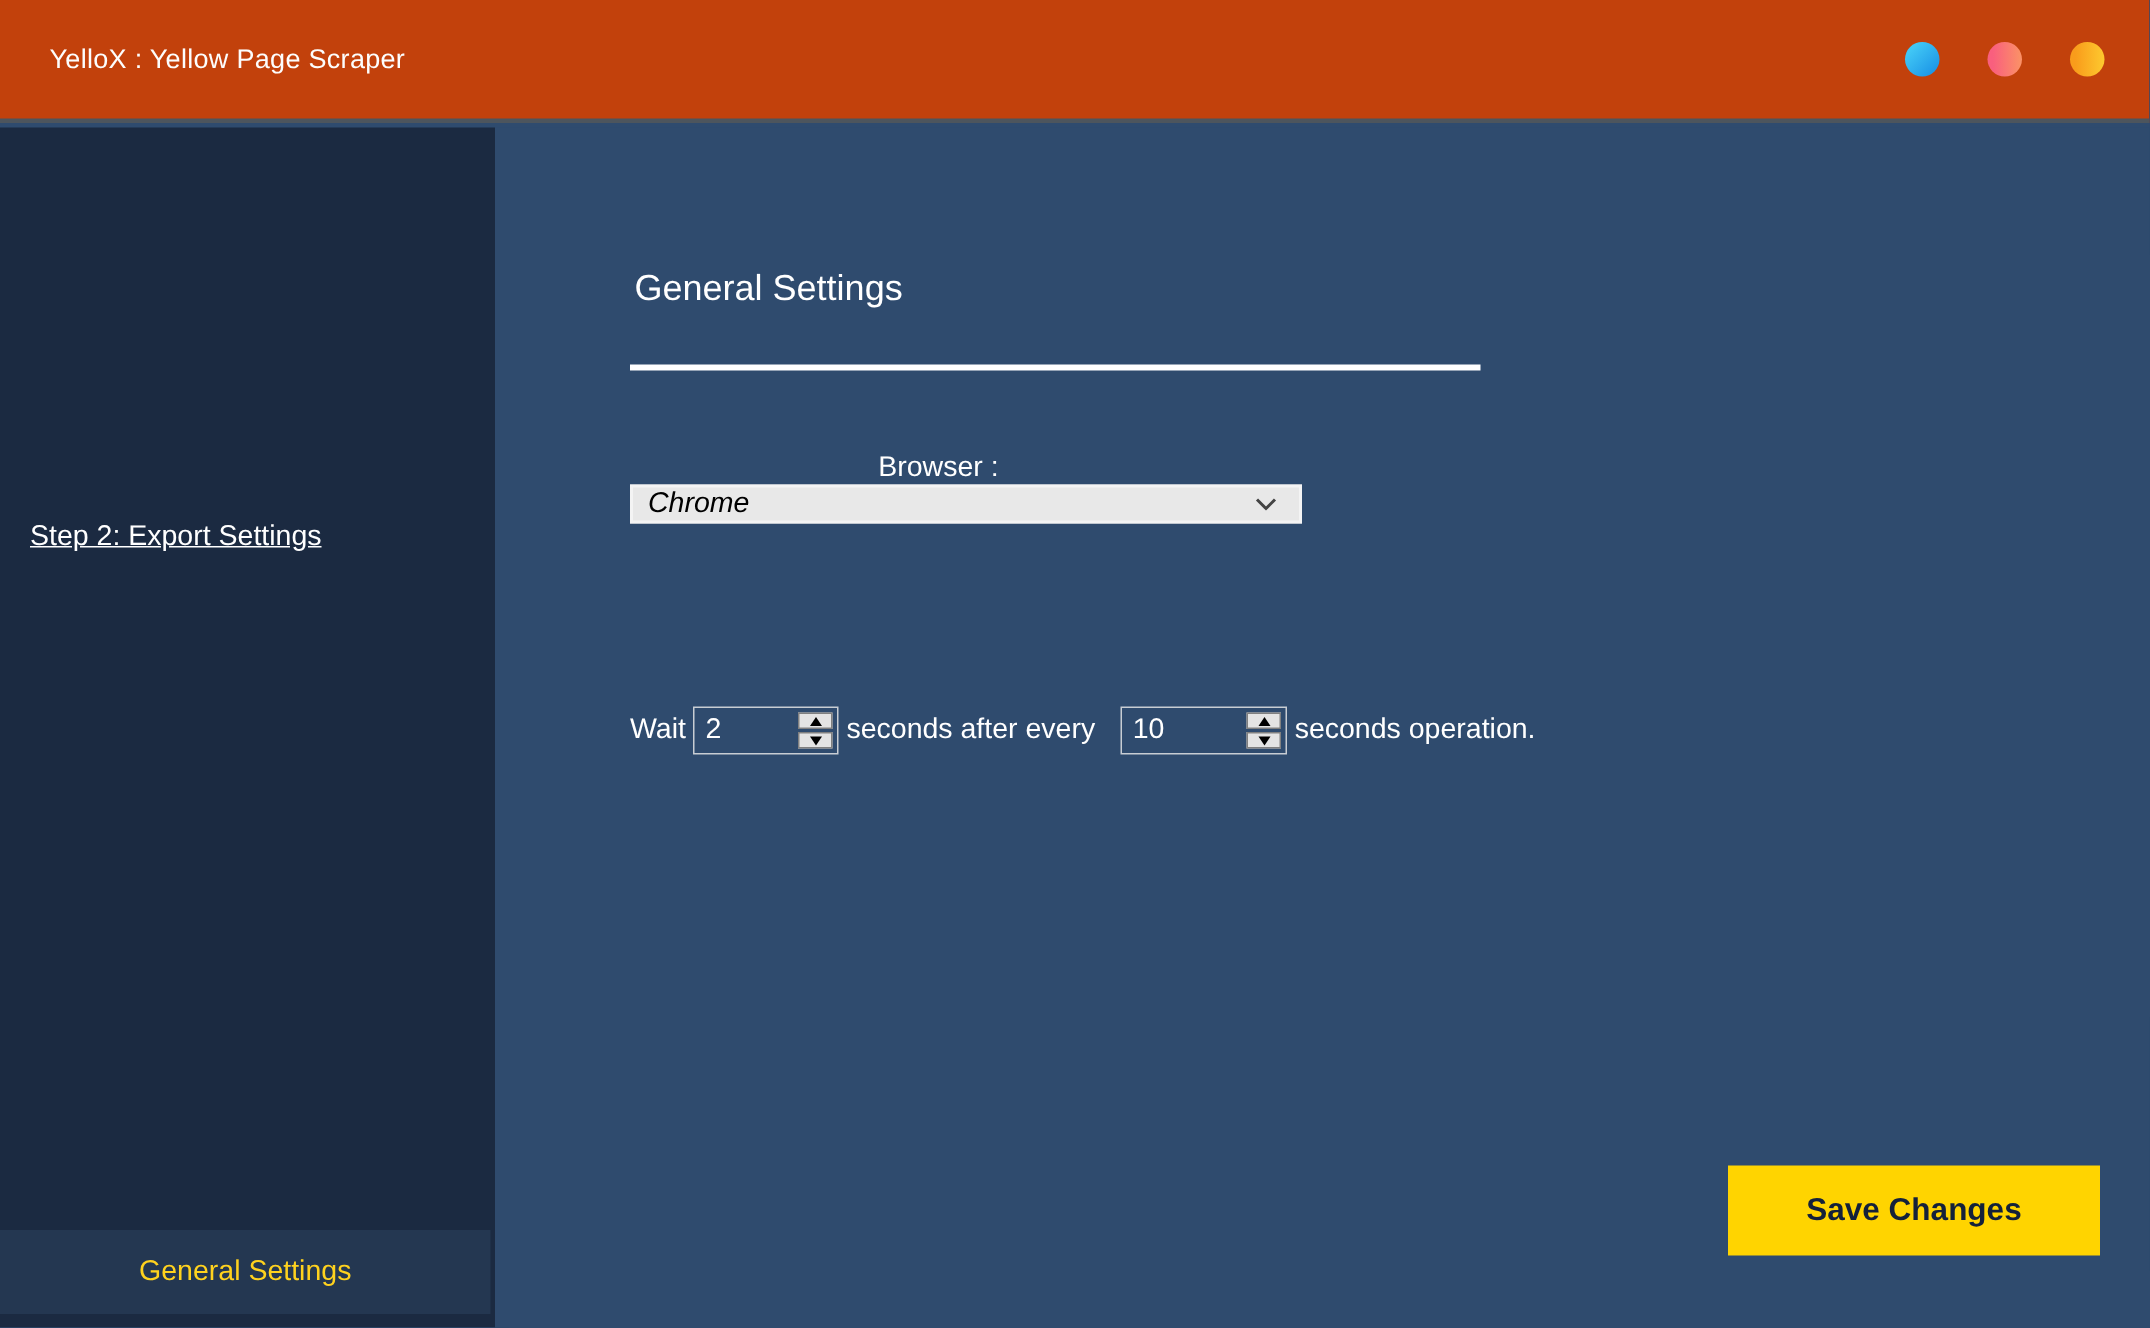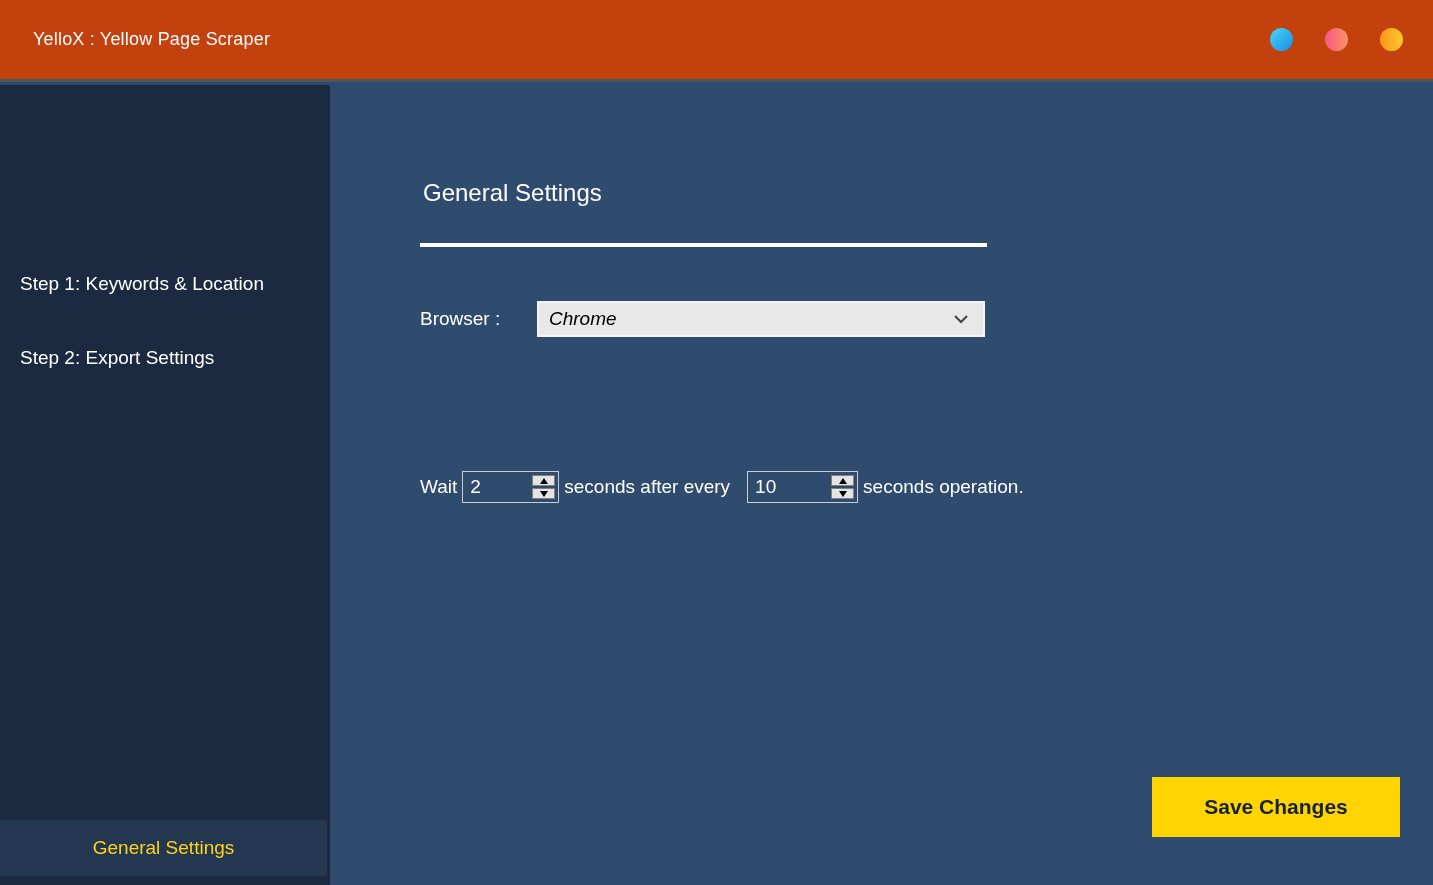"Step 1: Keywords & Location" div.side-item { html: <div>Step 1: Keywords &amp; Location</div> -> none }
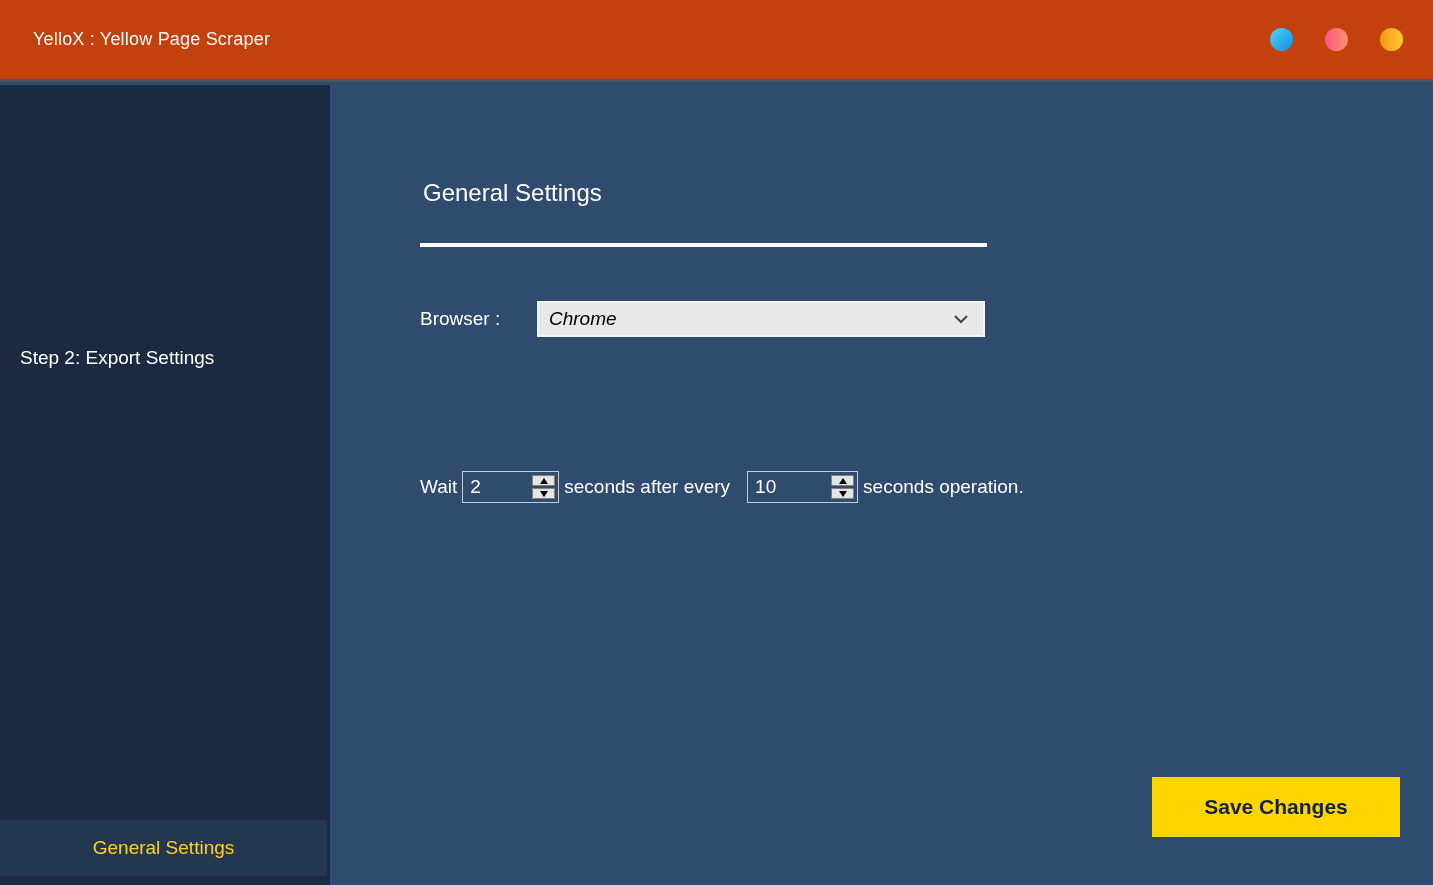"Browser :" .row-browser { flex-direction: none -> column }
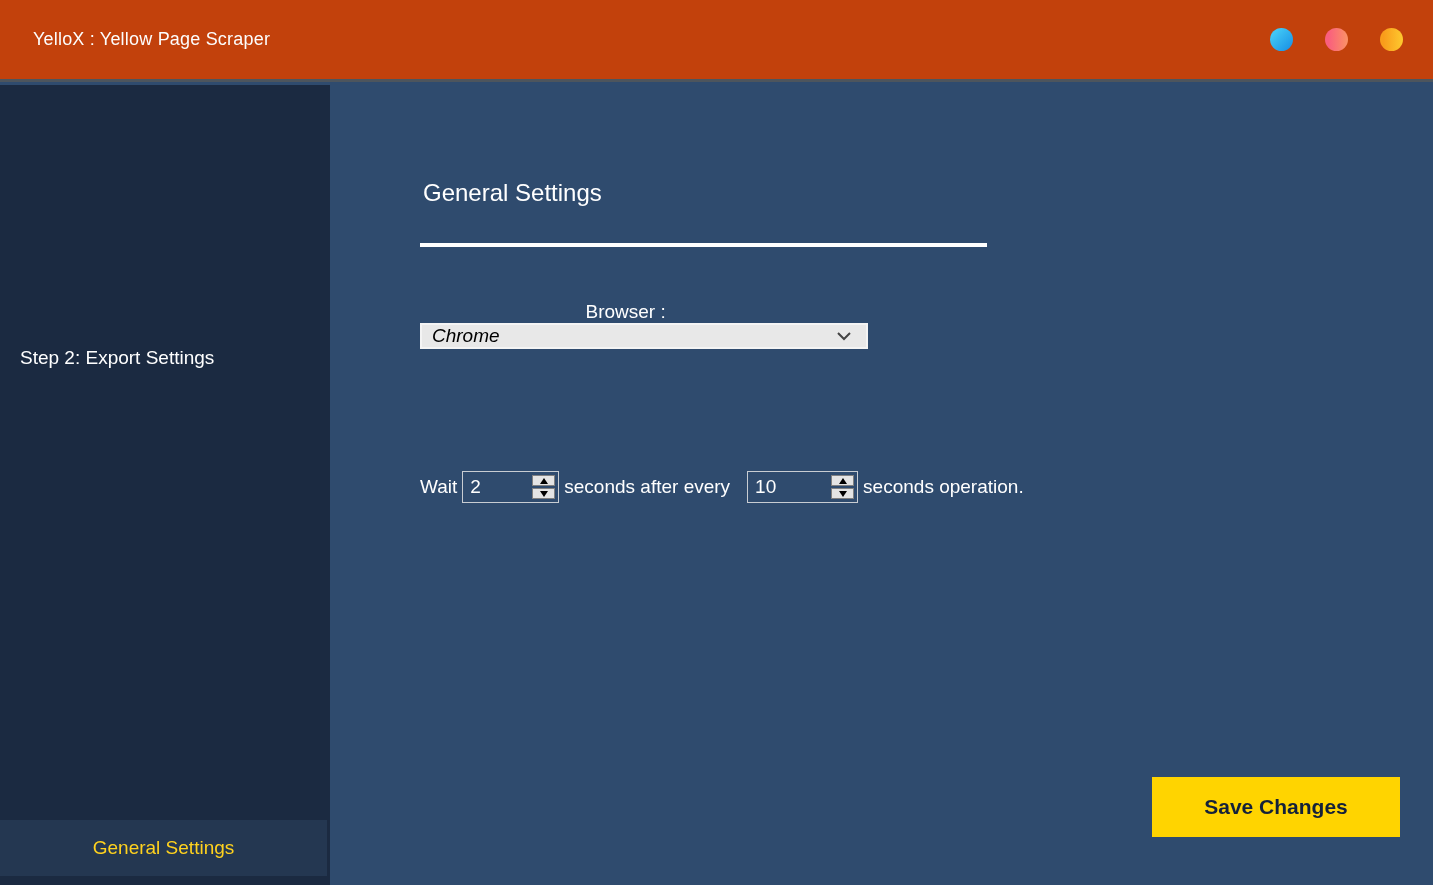"Step 2: Export Settings" .side-item.s2 { text-decoration: none -> underline }
